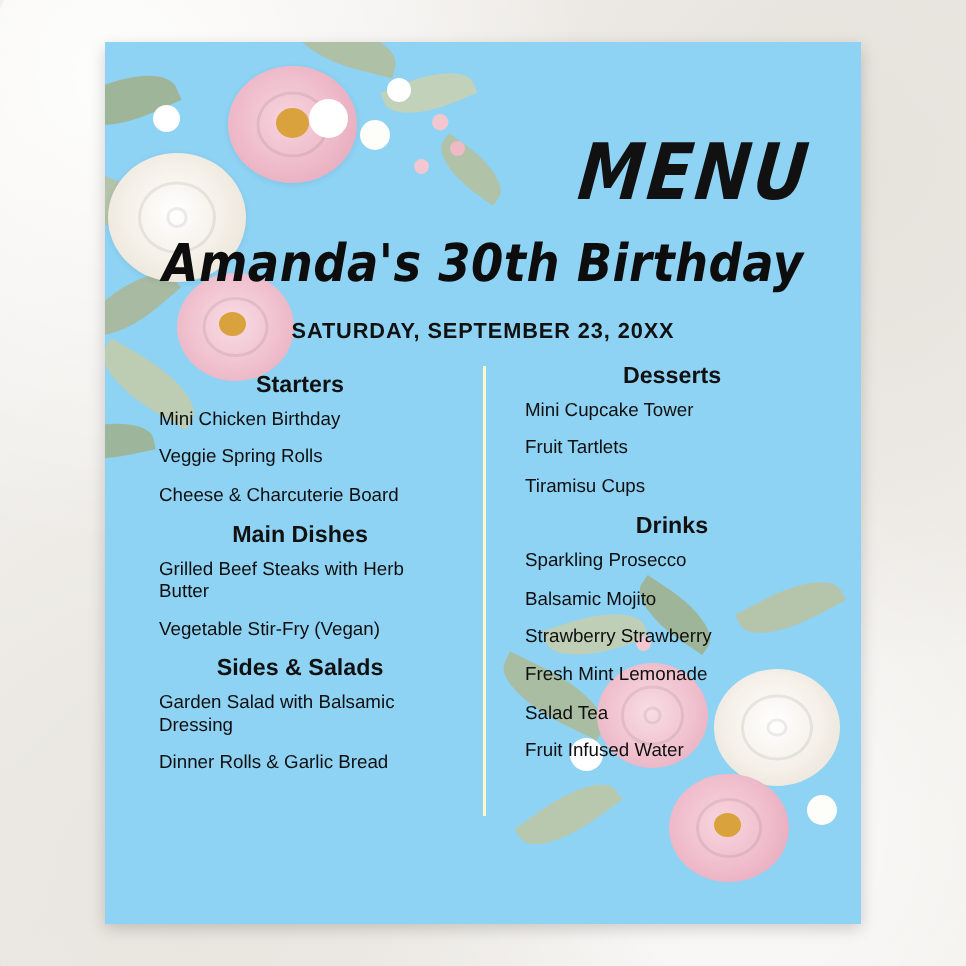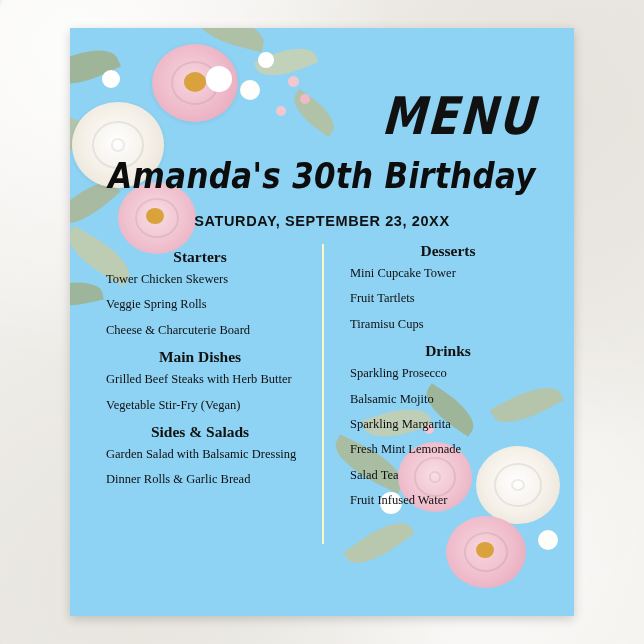"Starters" .columns { font-family: Liberation Serif, serif -> none }
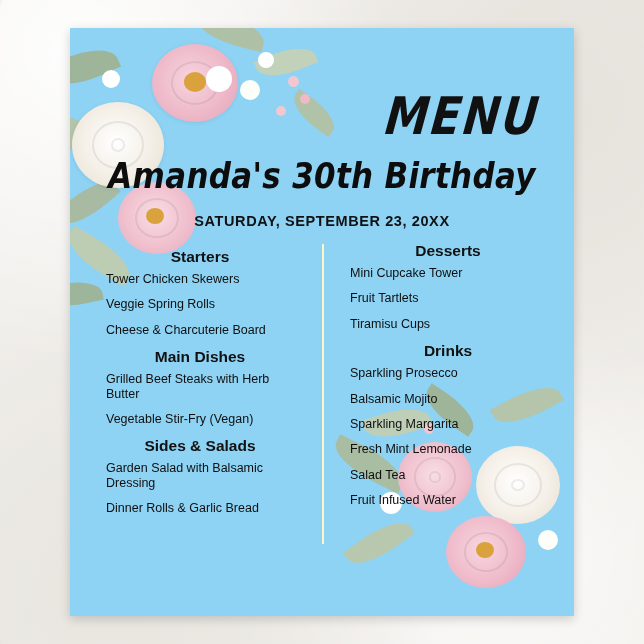"Tower Chicken Skewers" div.item { text: Tower Chicken Skewers -> Mini Chicken Birthday }
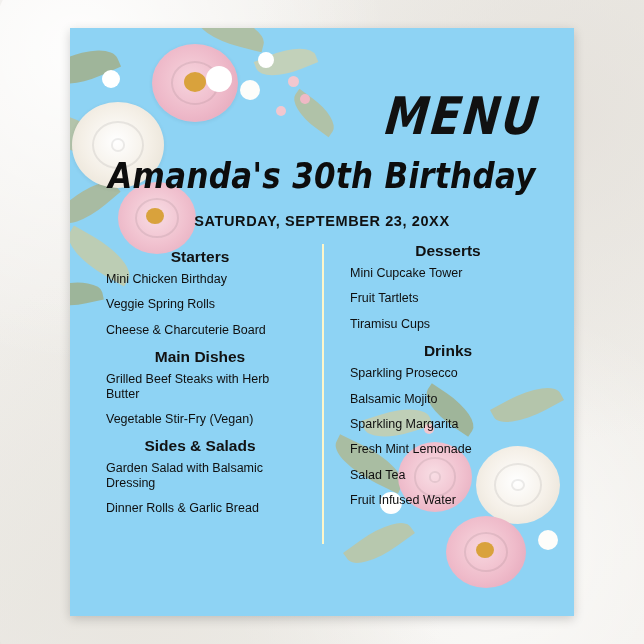"Sparkling Margarita" div.item { text: Sparkling Margarita -> Strawberry Strawberry }
